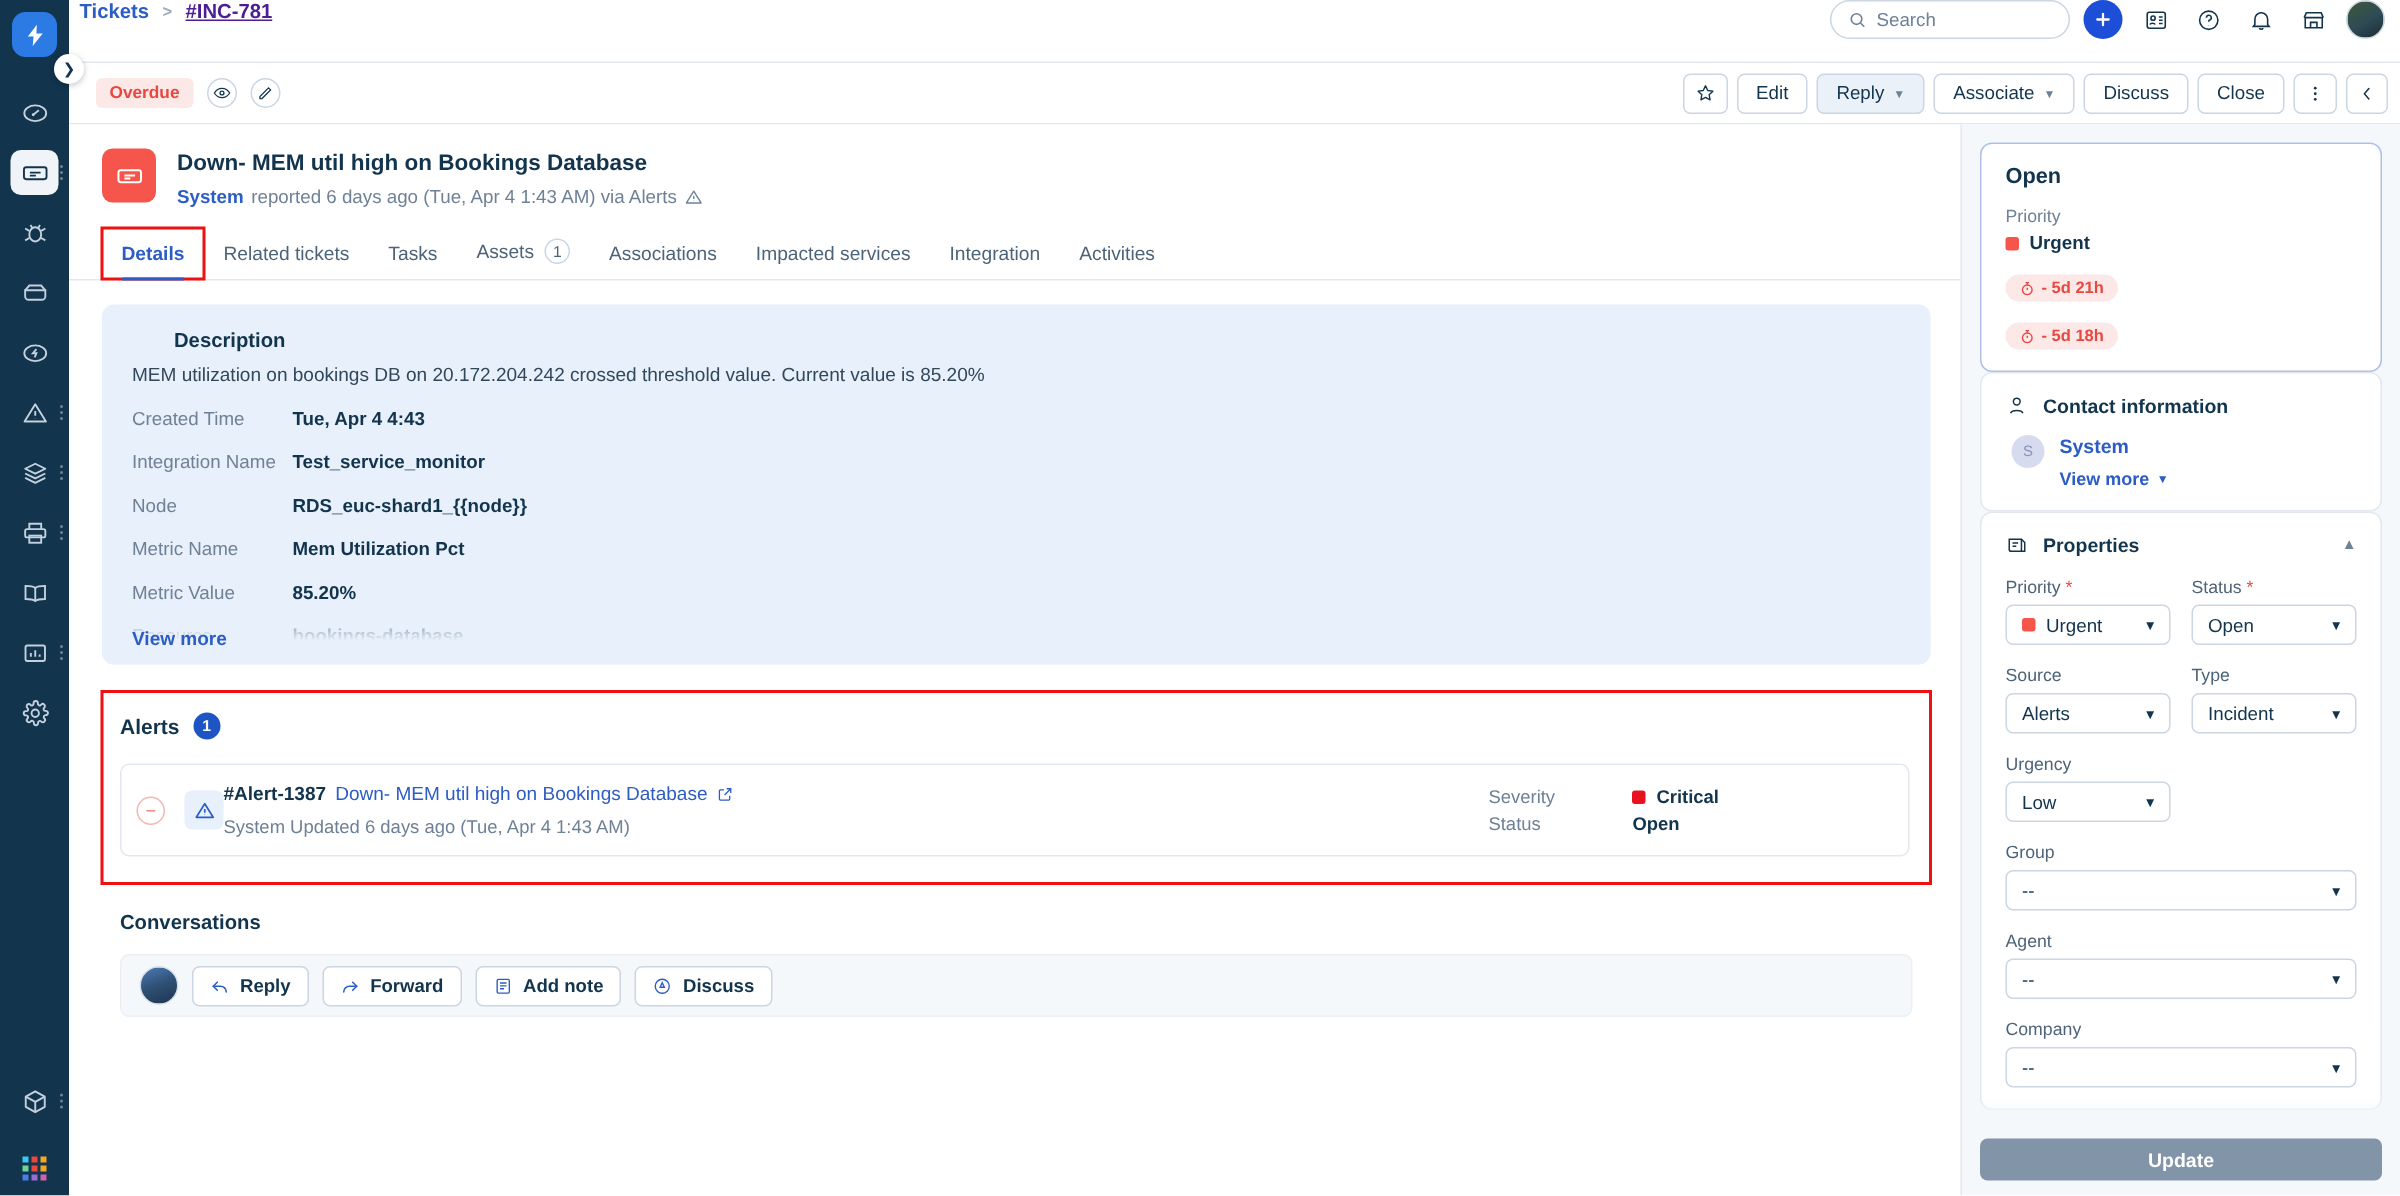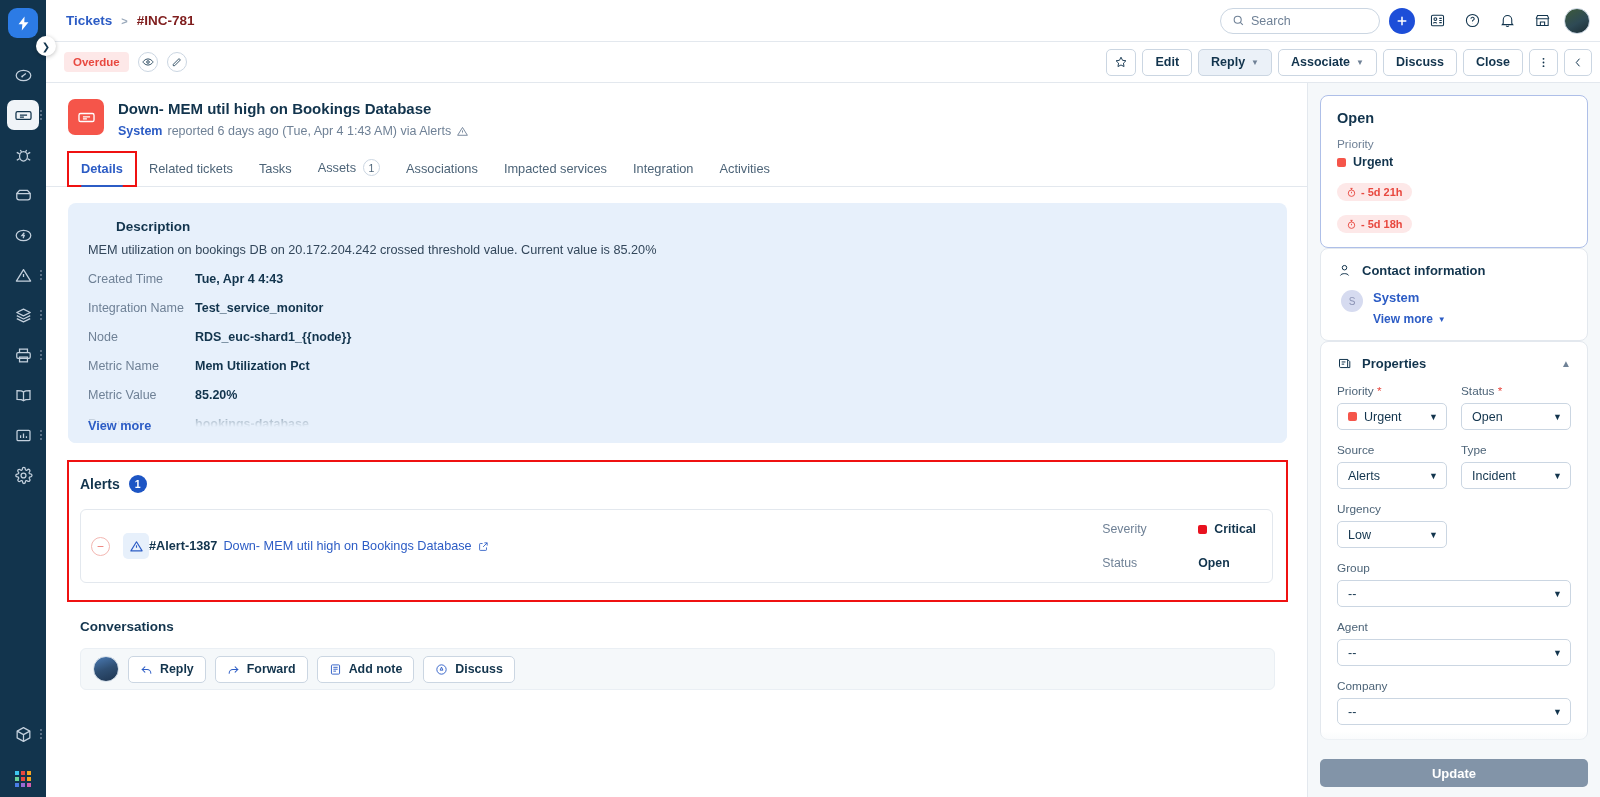"Tickets" .topbar { align-items: center -> flex-start; padding: 0 10px 0 20px -> 0 10px 0 7px }
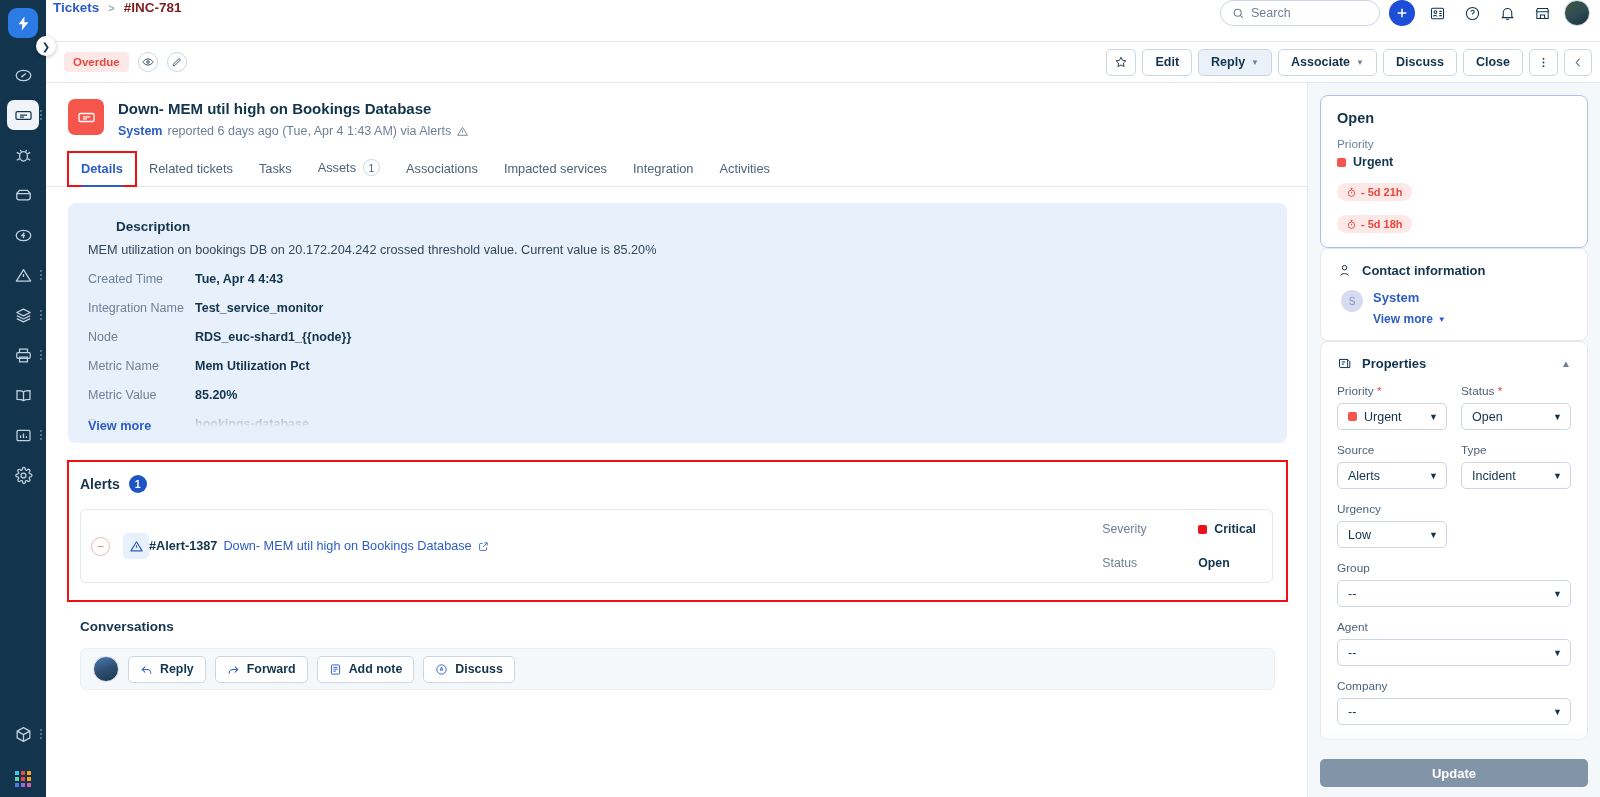"#INC-781" .crumb-cur { color: #7f1d1d -> #4c1d95; text-decoration: none -> underline }
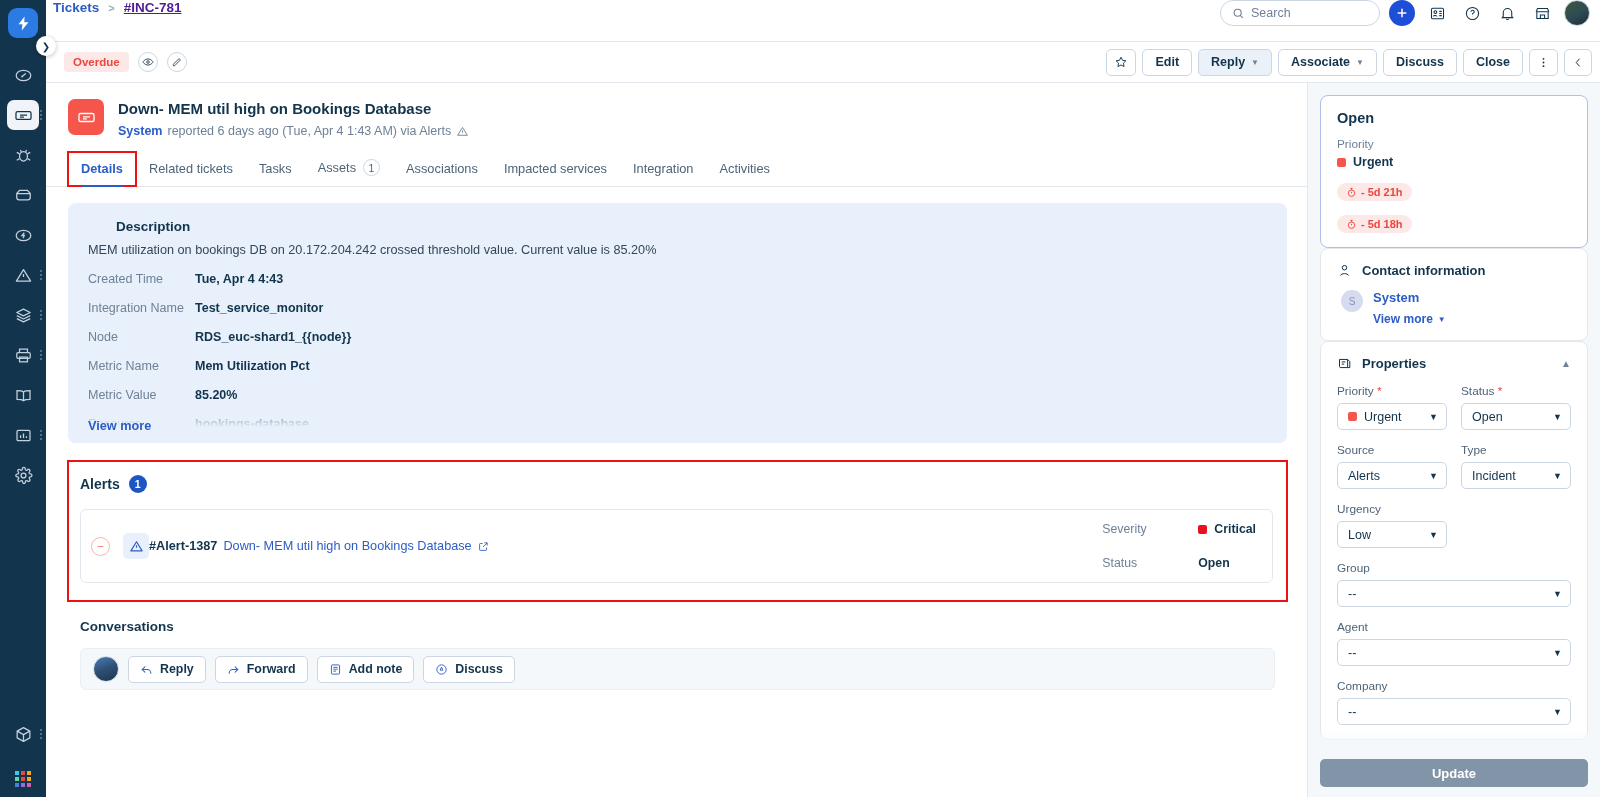"Edit" .btn { font-weight: 700 -> 400 }
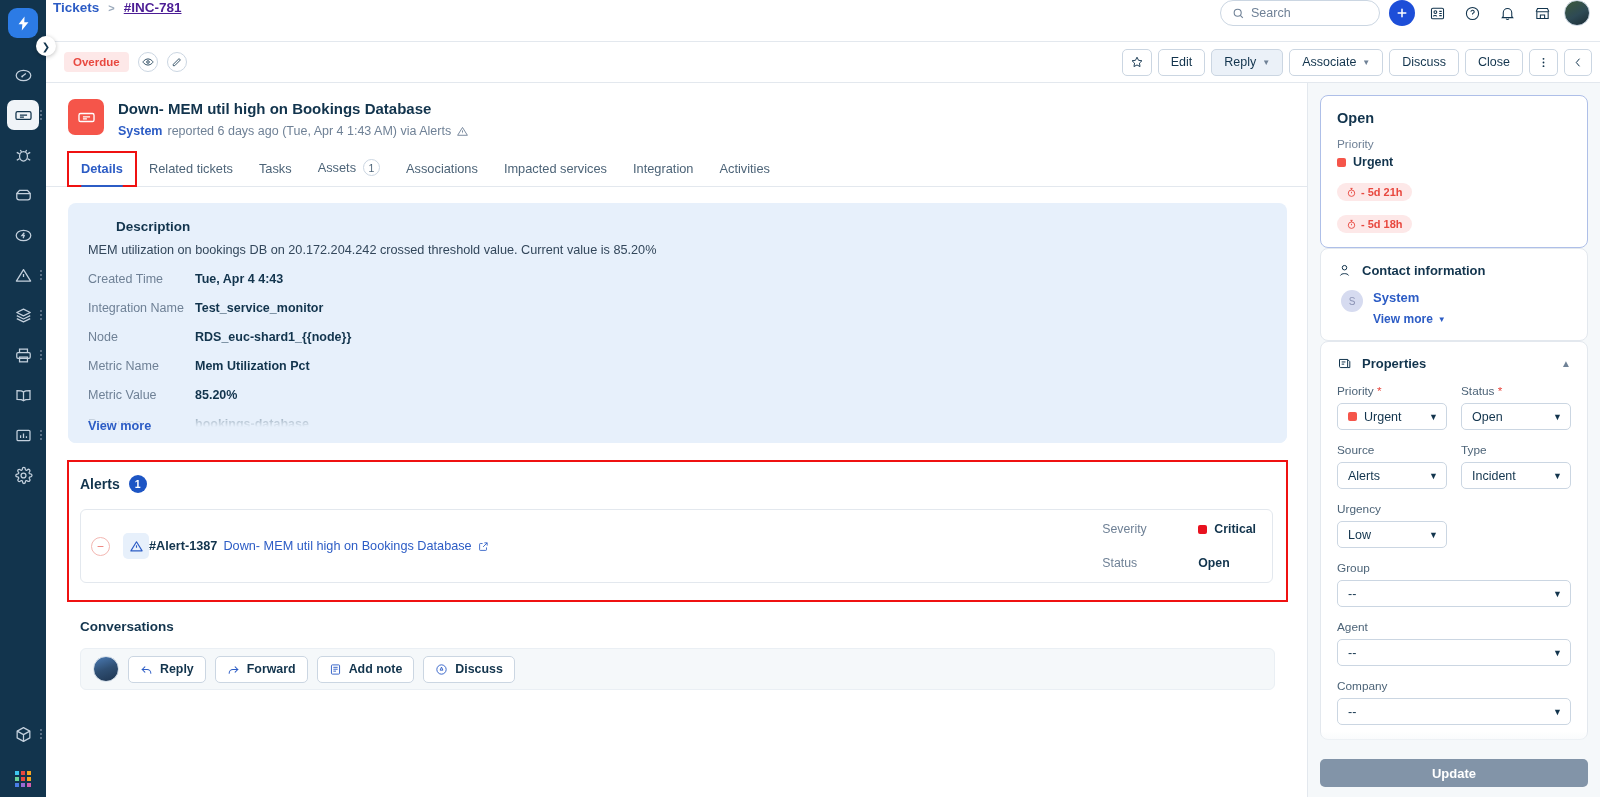"Severity" .alert-meta { margin-right: none -> 110px; row-gap: 20px -> 4px }
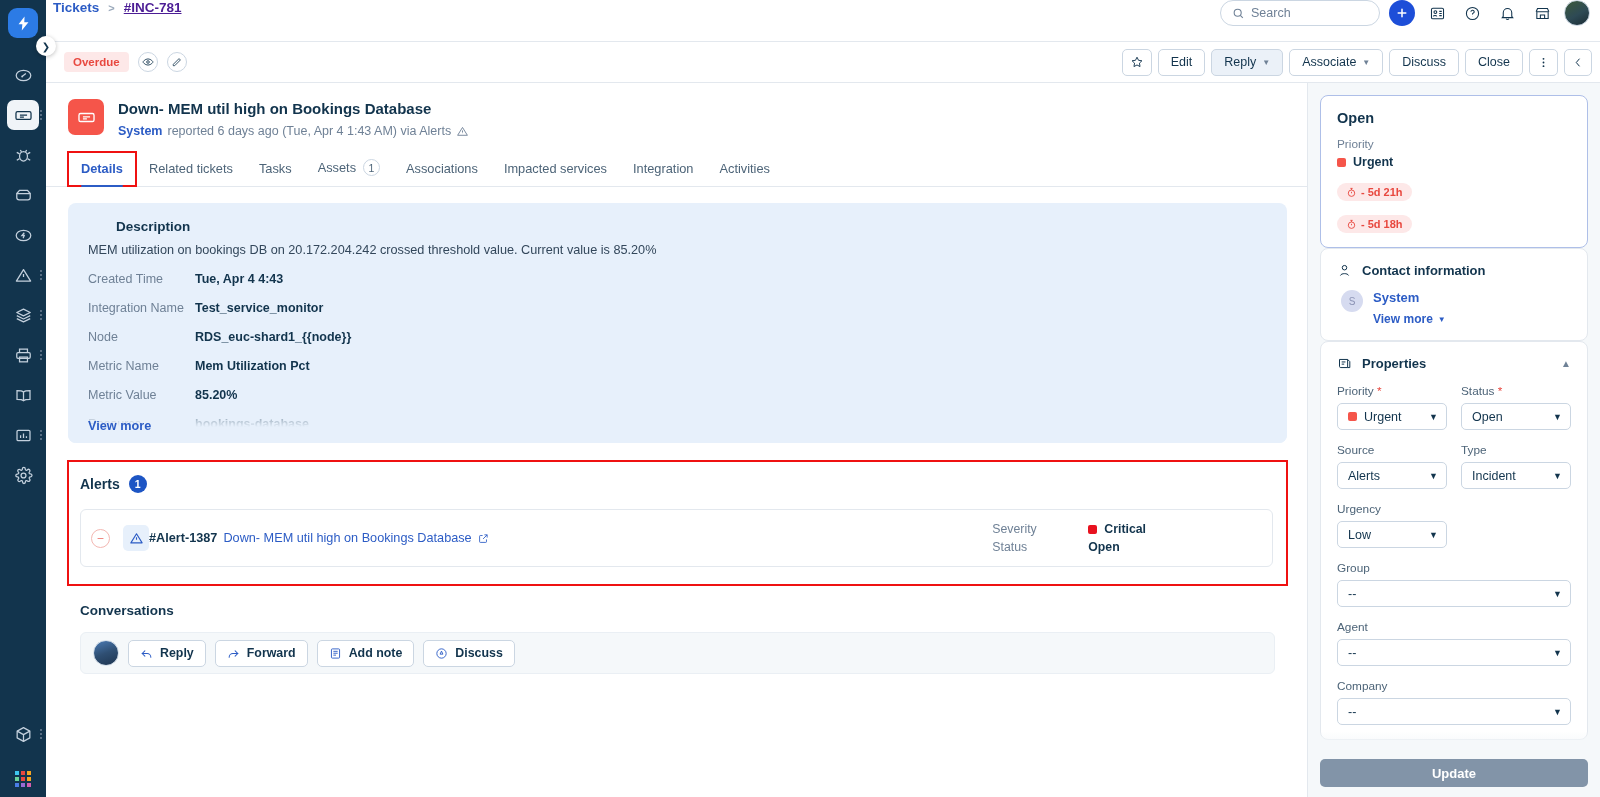"System Updated 6 days ago" div.alert-line2 { html: none -> <div>System Updated 6 days ago (Tue, Apr 4 1:43 AM)</div> }
